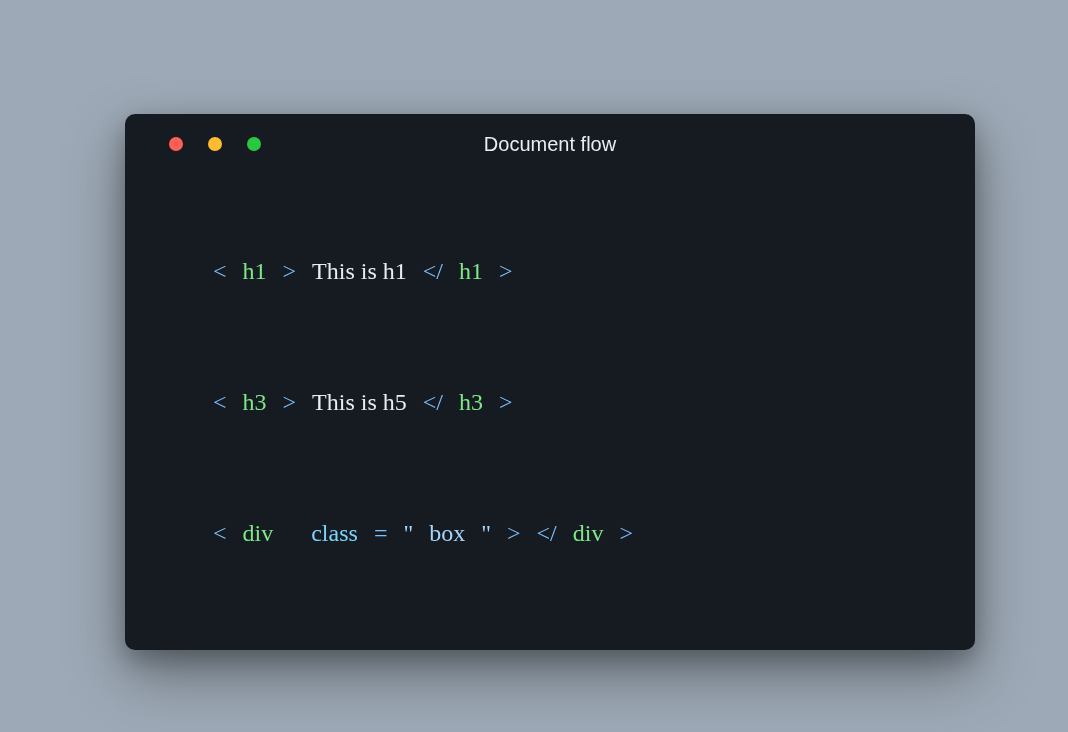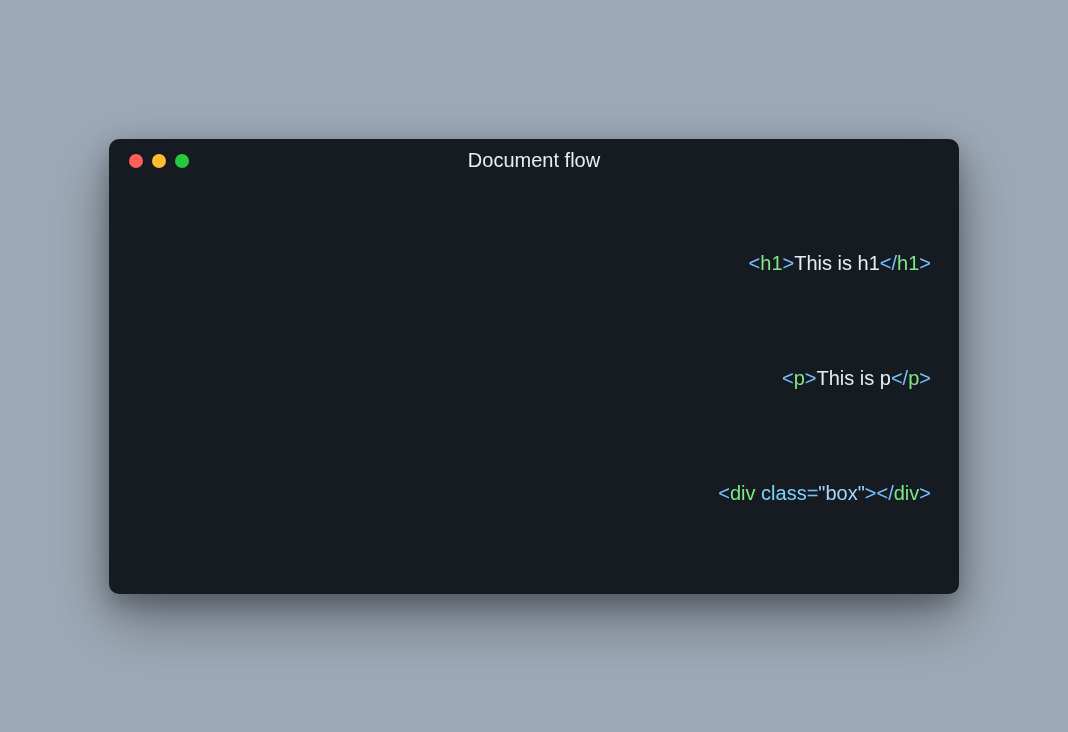"Document flow" * { margin: 0 -> 8px }
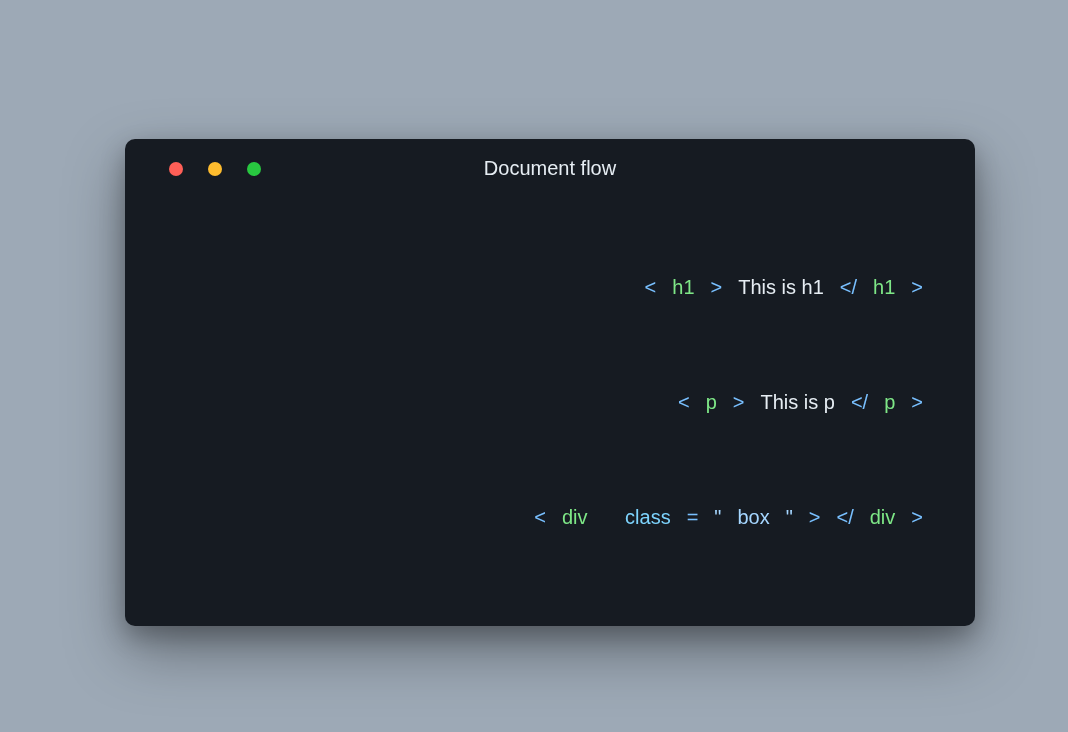"< h1 > This is" .code-area { font-family: Liberation Sans, sans-serif -> Liberation Serif, serif; font-size: 20px -> 24px; text-align: right -> none }
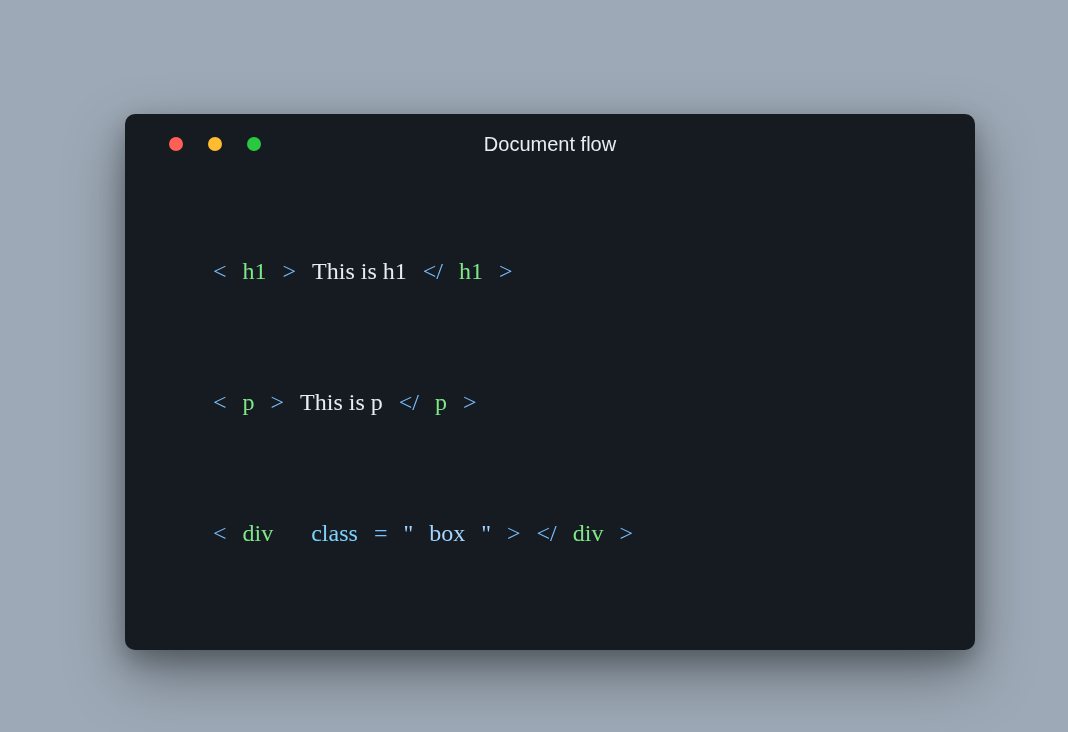"< p > This is" div.line { html: <div> <span>&lt;</span><span>p</span><span>&gt;</span><span>This is p</span><span>&lt;/</span><span>p</span><span>&gt;</span> </div> -> none }
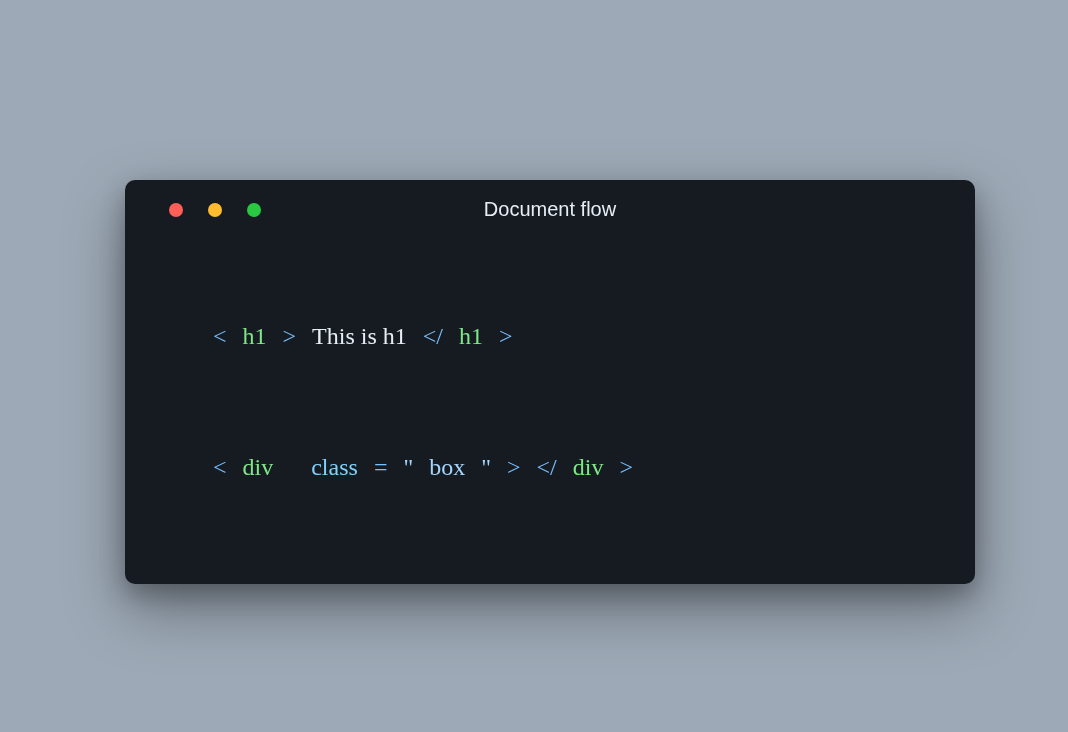"< h3 > This is" div.line { html: none -> <div> <span>&lt;</span><span>h3</span><span>&gt;</span><span>This is h5</span><span>&lt;/</span><span>h3</span><span>&gt;</span> </div> }
